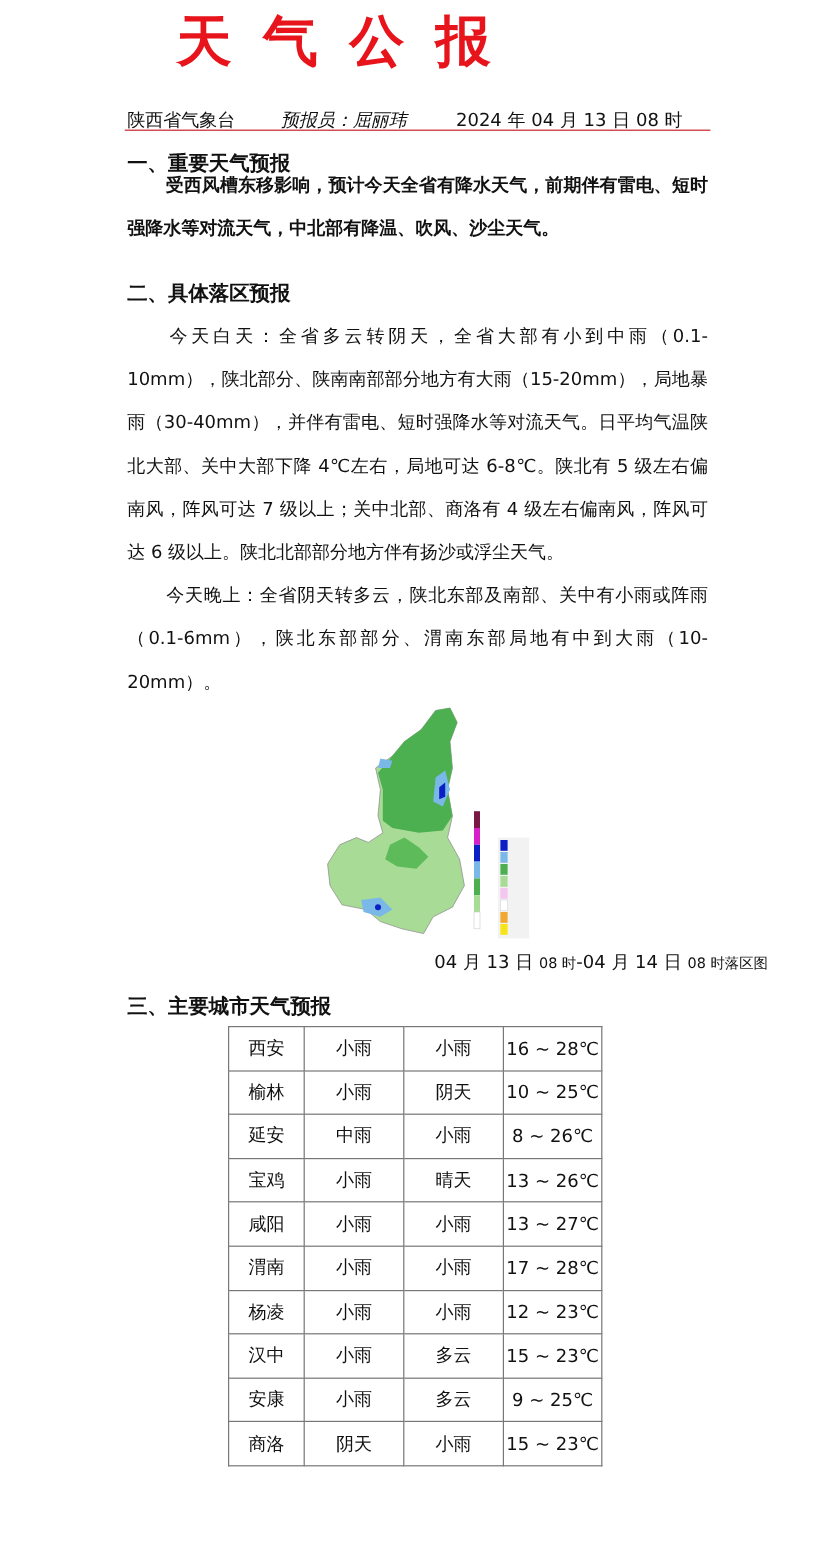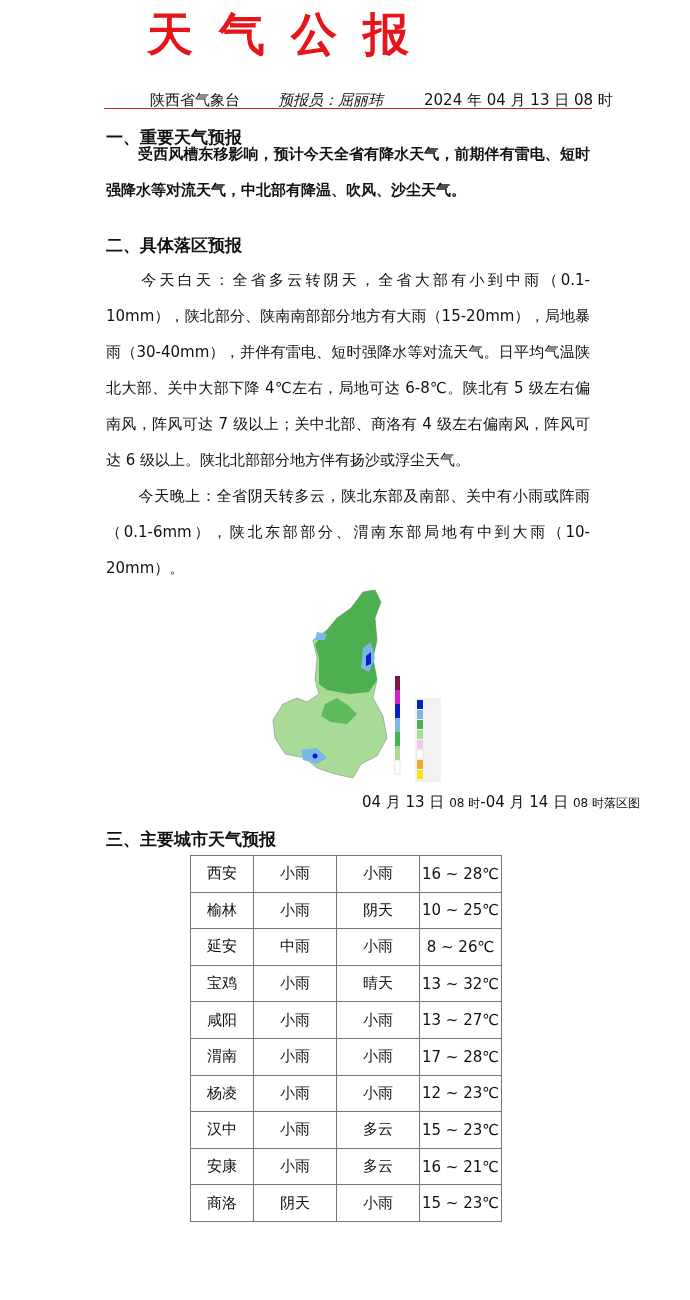"陕西省气象台" .meta .agency { margin-left: 44px -> none }
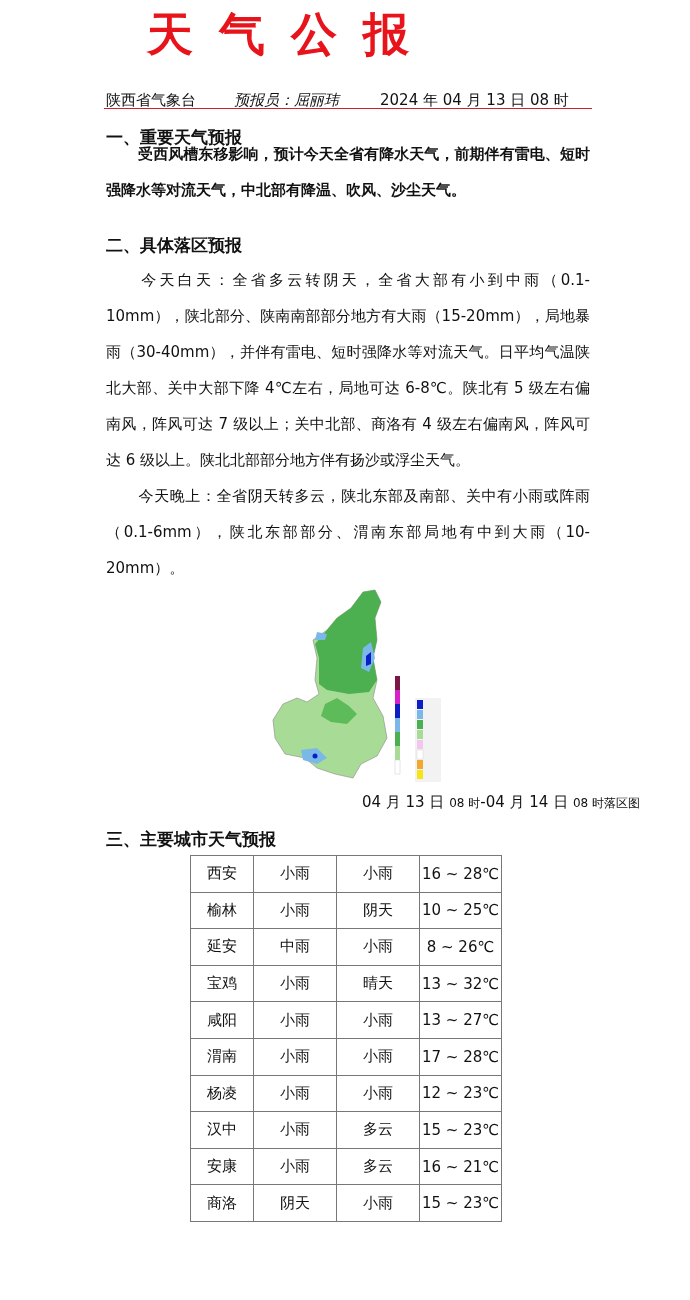"13 ~ 32℃" td.c3 { text: 32 -> 26 }
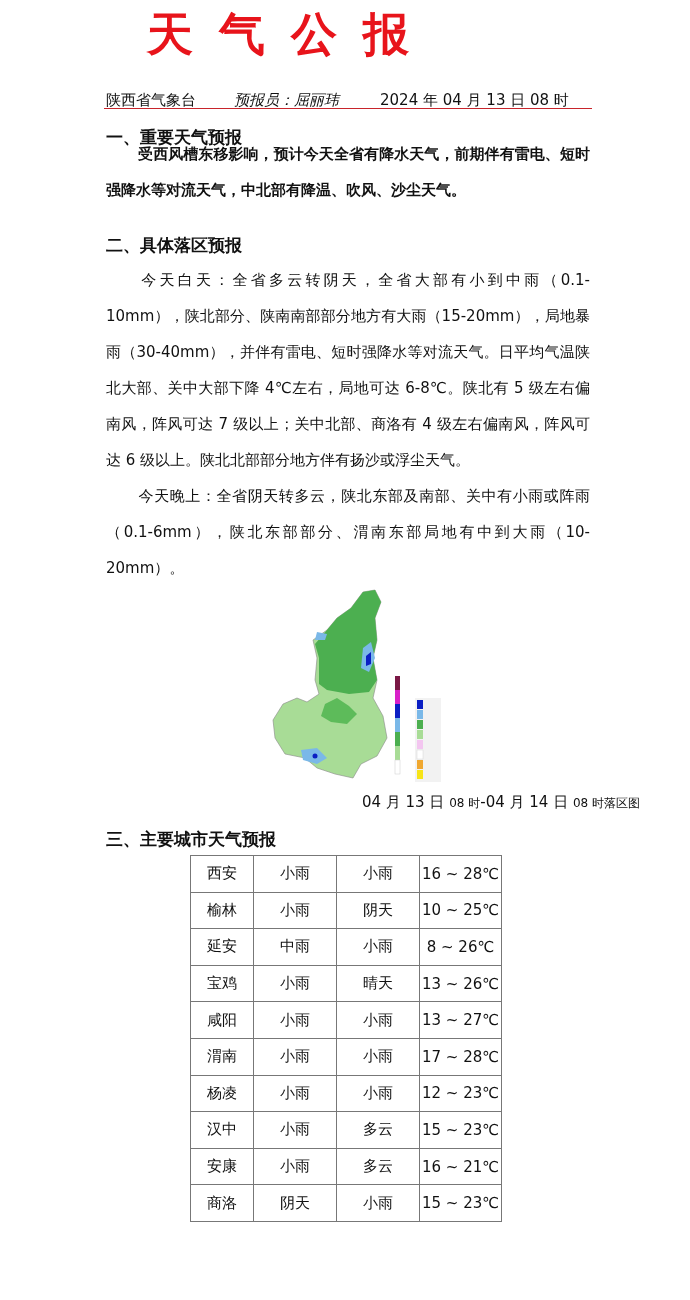"16 ~ 21℃" td.c3 { text: 16 ~ 21 -> 9 ~ 25 }
